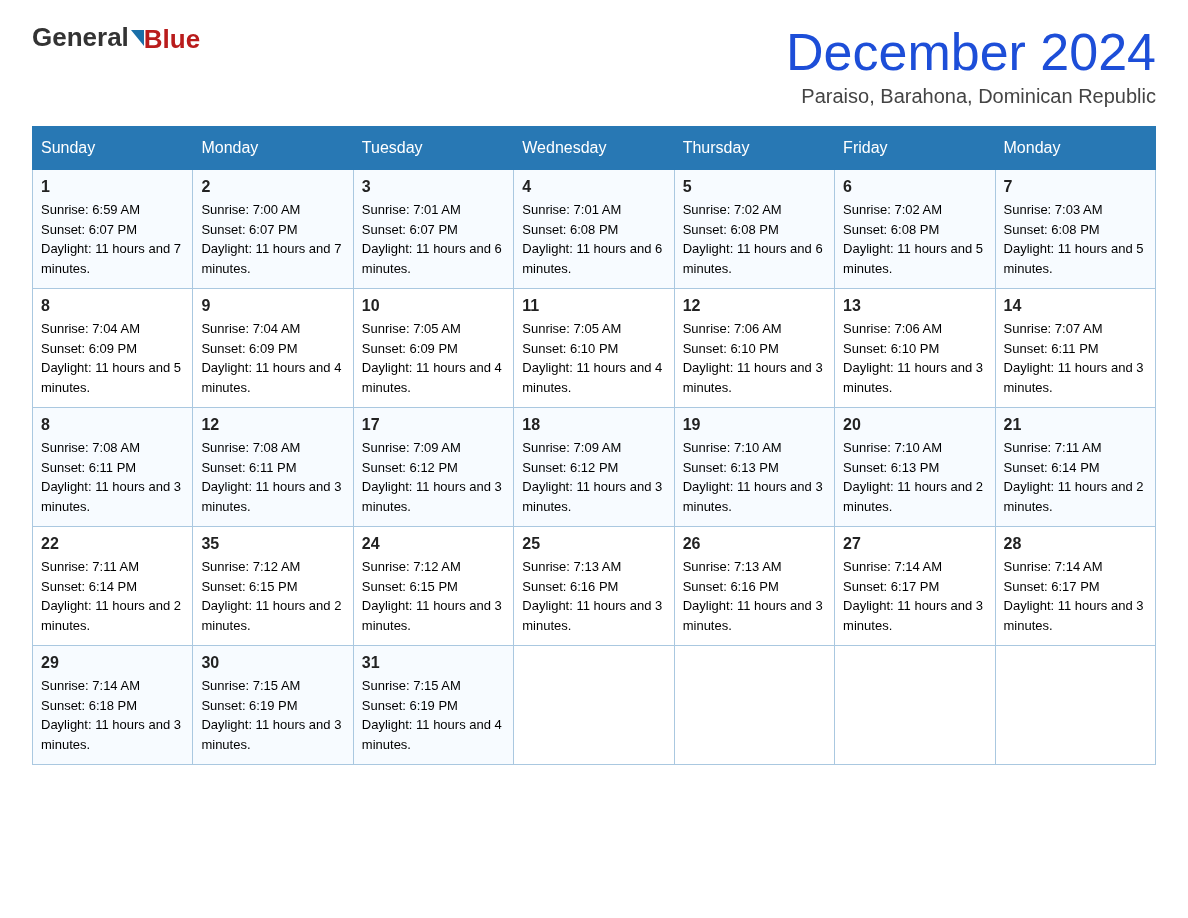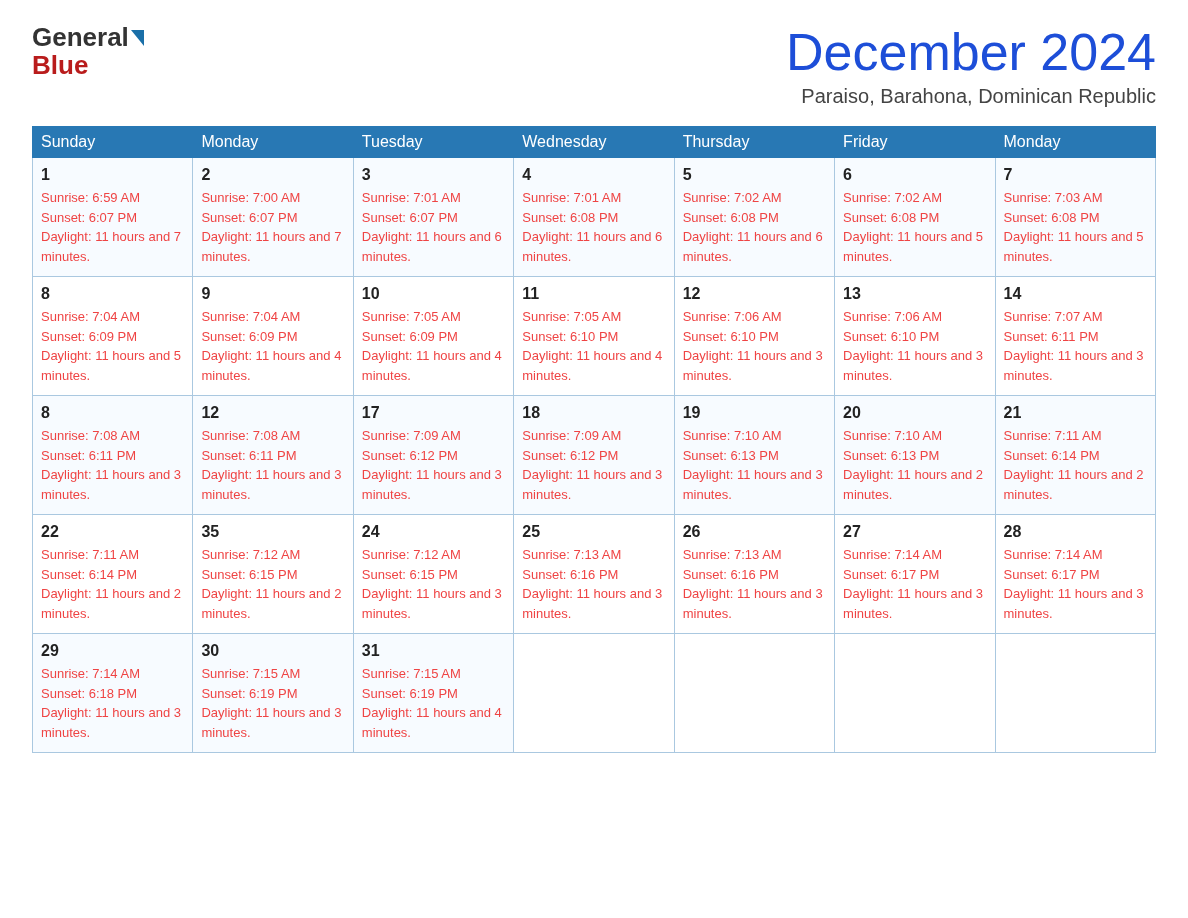"General" .logo { flex-direction: column -> none }
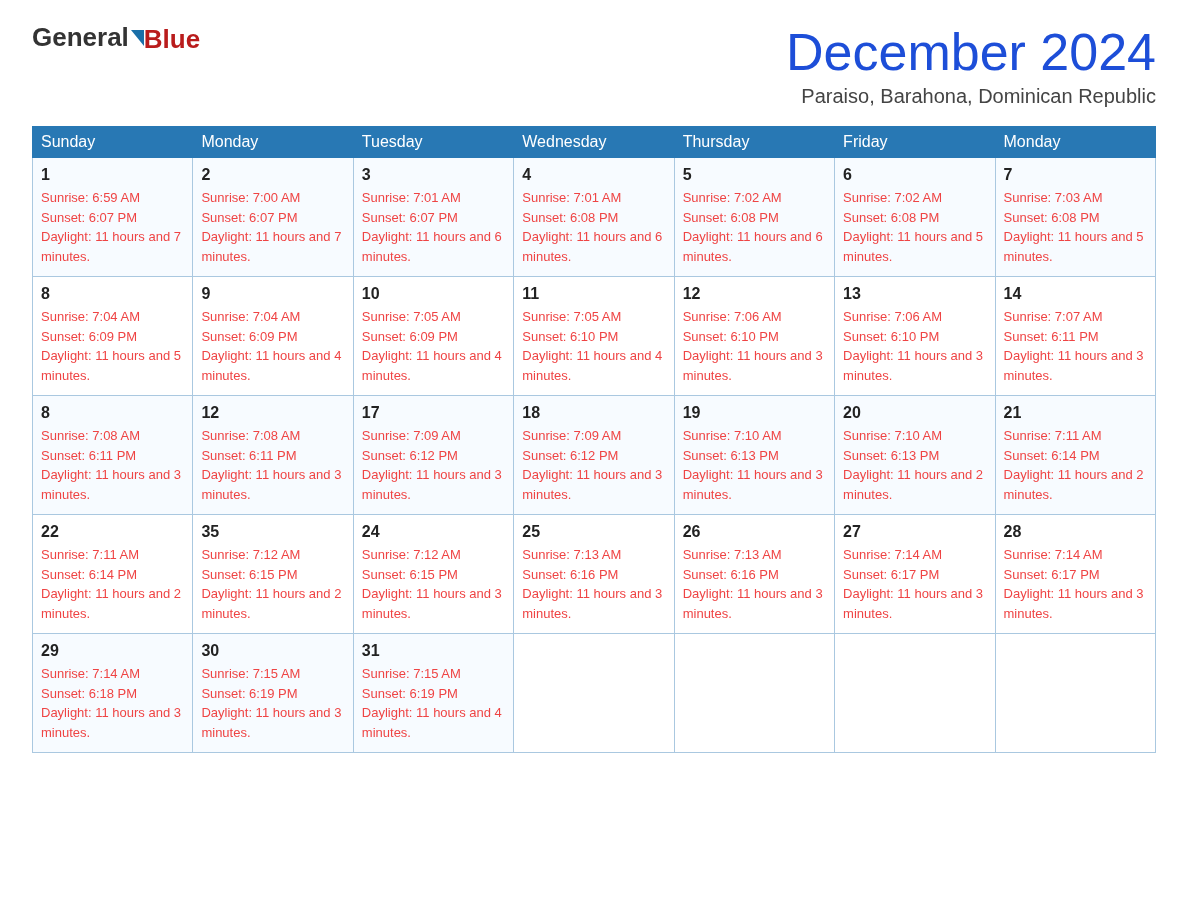"Sunday" thead tr th { padding: 6px 8px -> 12px 8px }
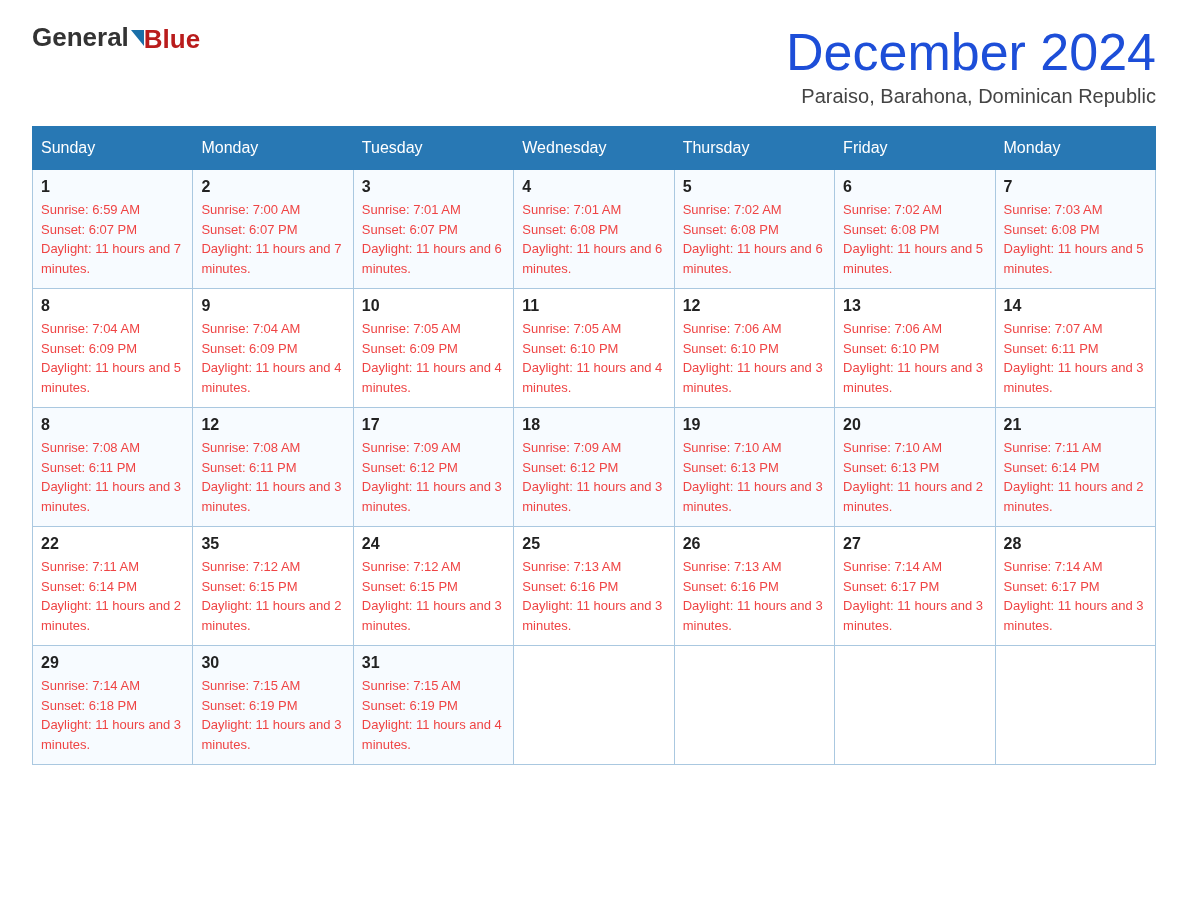"Sunrise: 6:59 AM" tbody tr td .day-info { color: #ef4444 -> #000000 }
